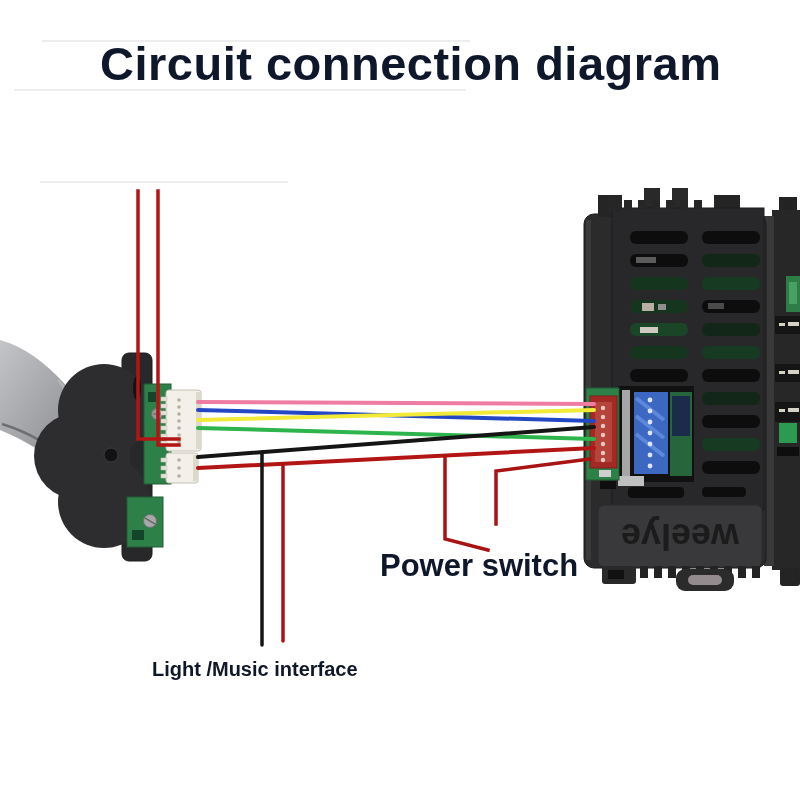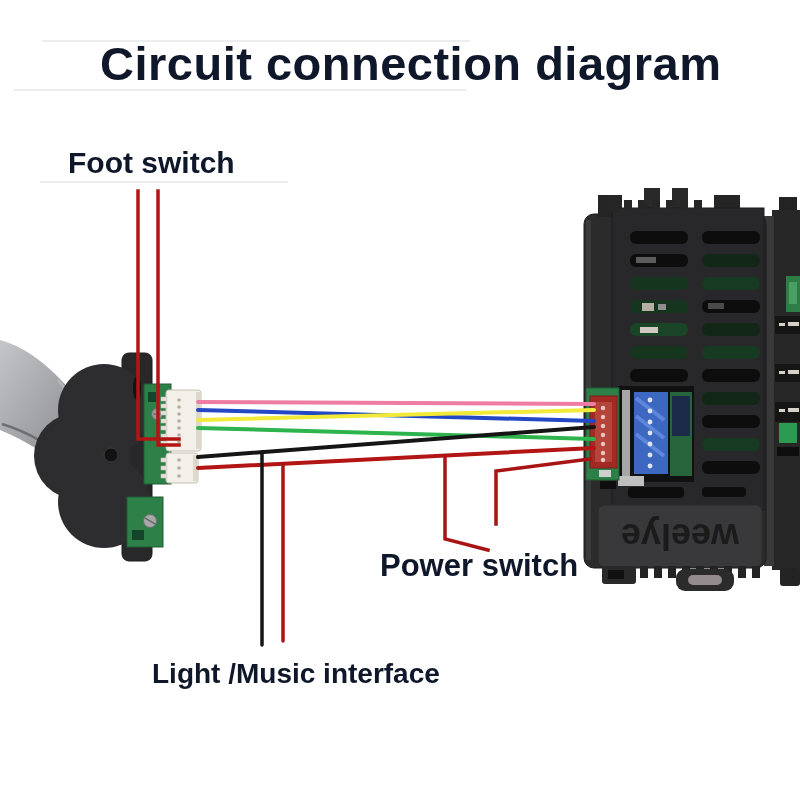"Foot switch" div.red-label { html: <div>Foot switch</div> -> none }
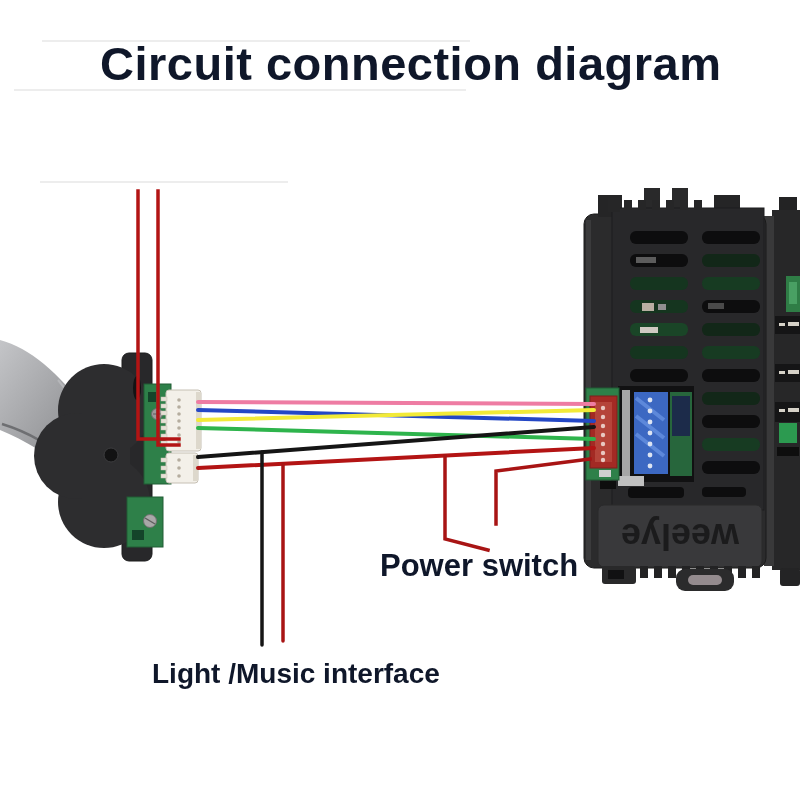"Light /Music interface" #lbl-light { font-size: 28px -> 20px }
